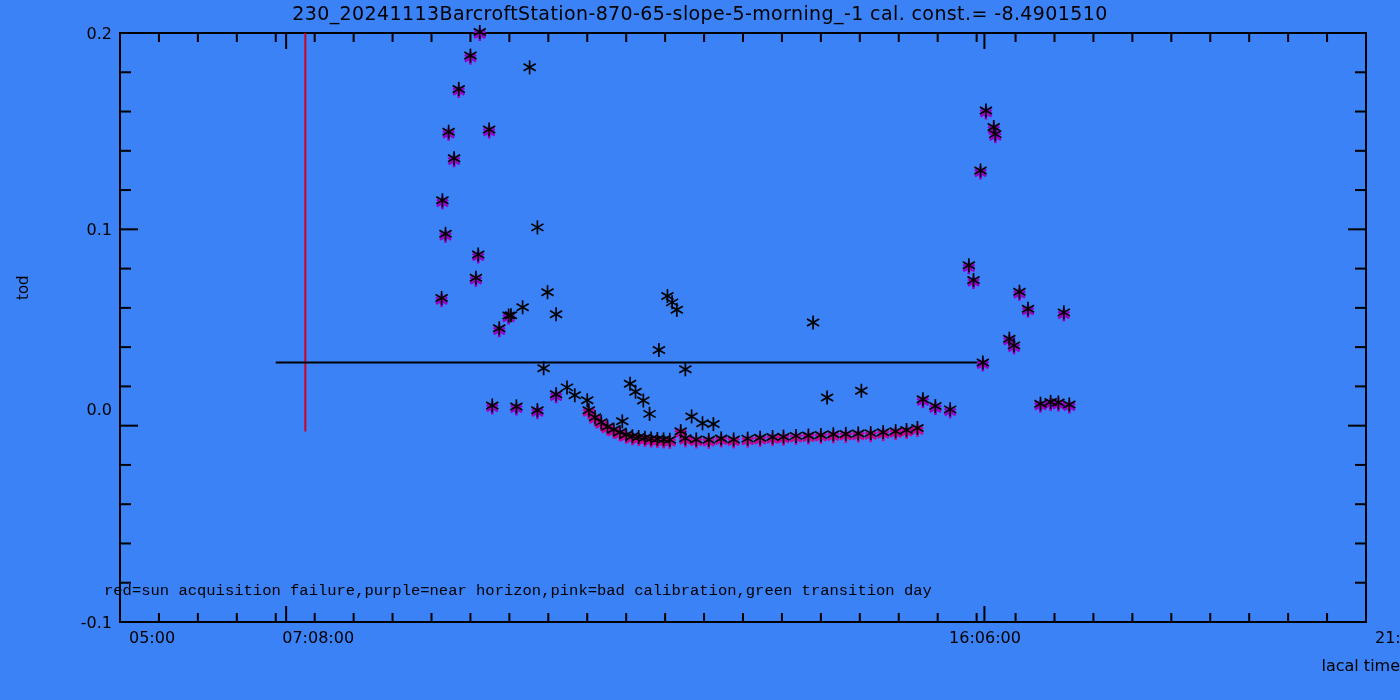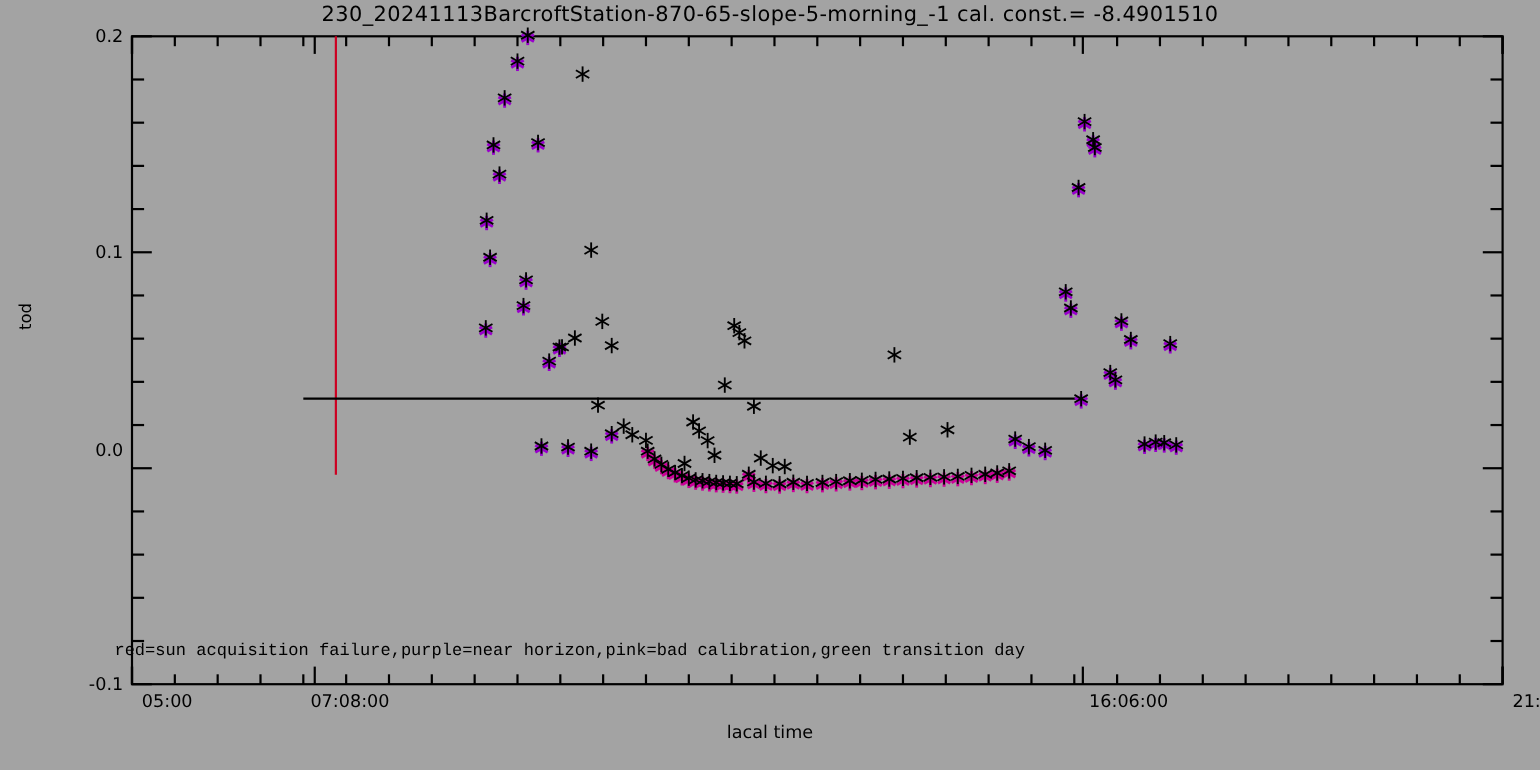"230_20241113BarcroftStation-870-65-slope" #plot-root { background: #a3a3a3 -> #3b82f6 }
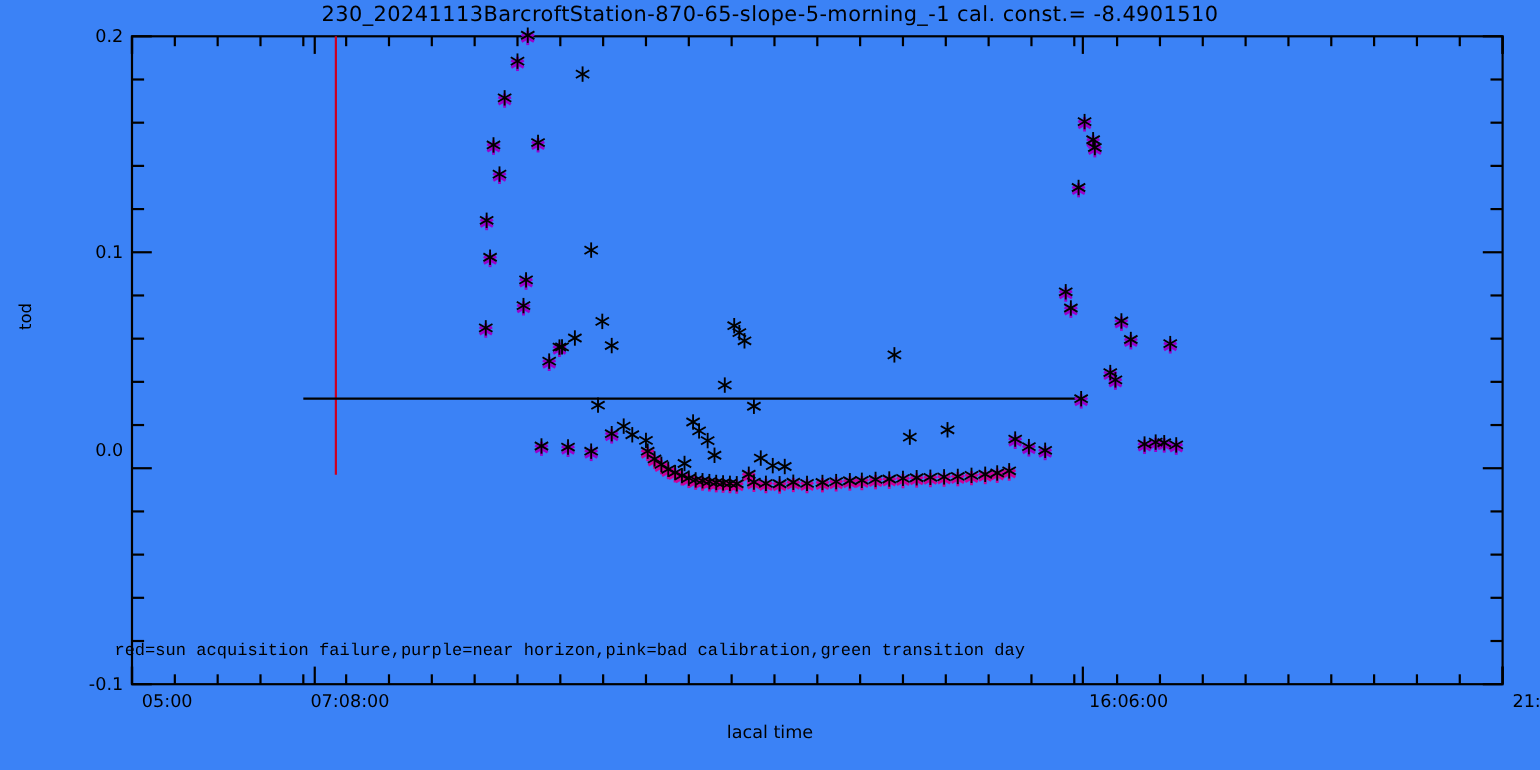"16:06:00" div.tick-label-x { left: 994px -> 953px }
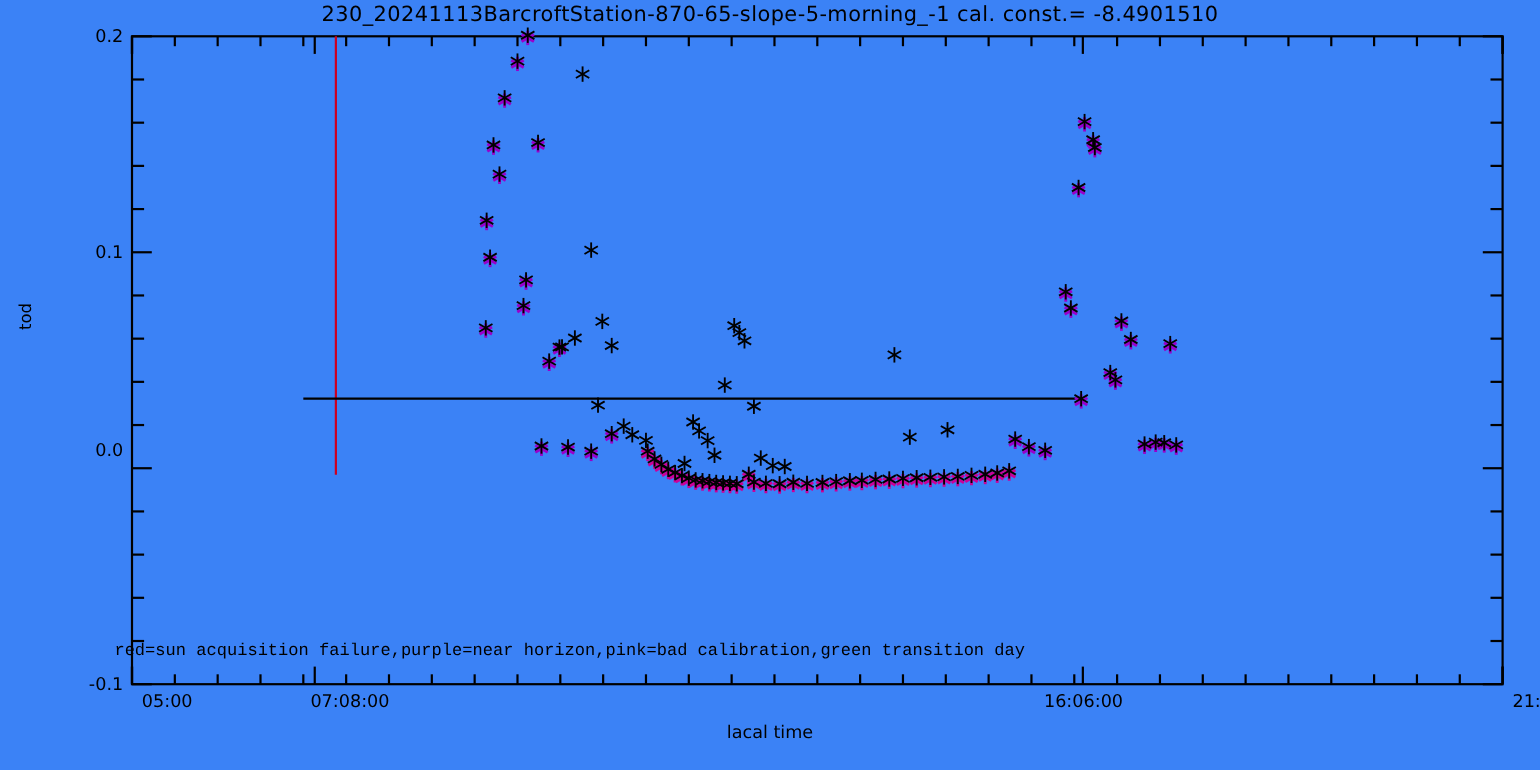"lacal time" .axis-label-x { text-align: center -> right }
